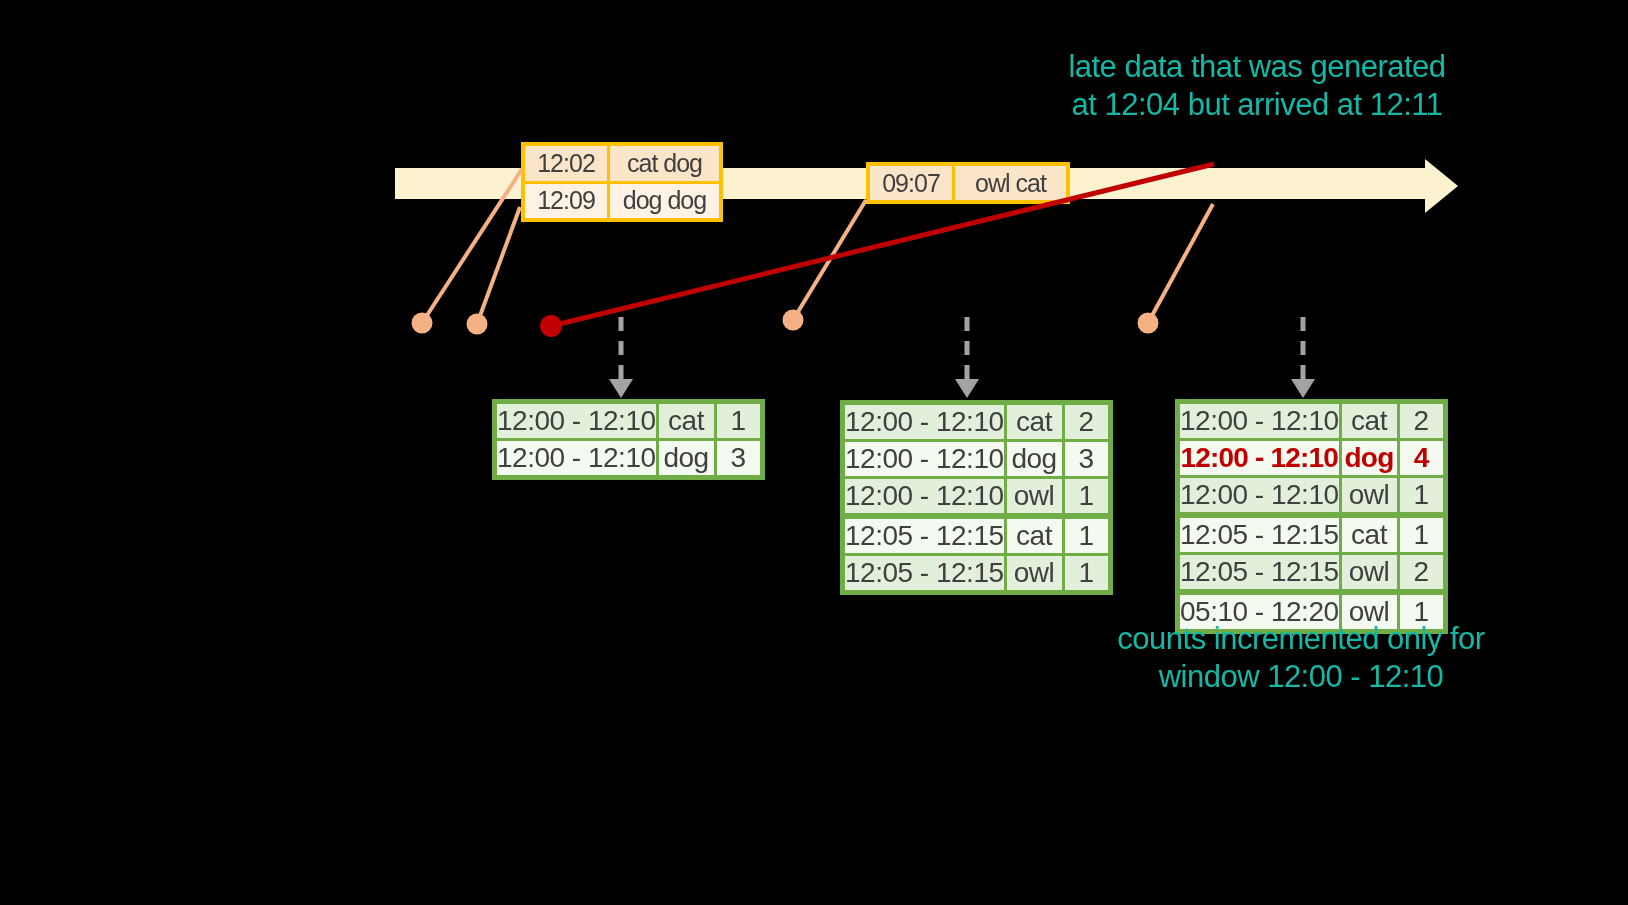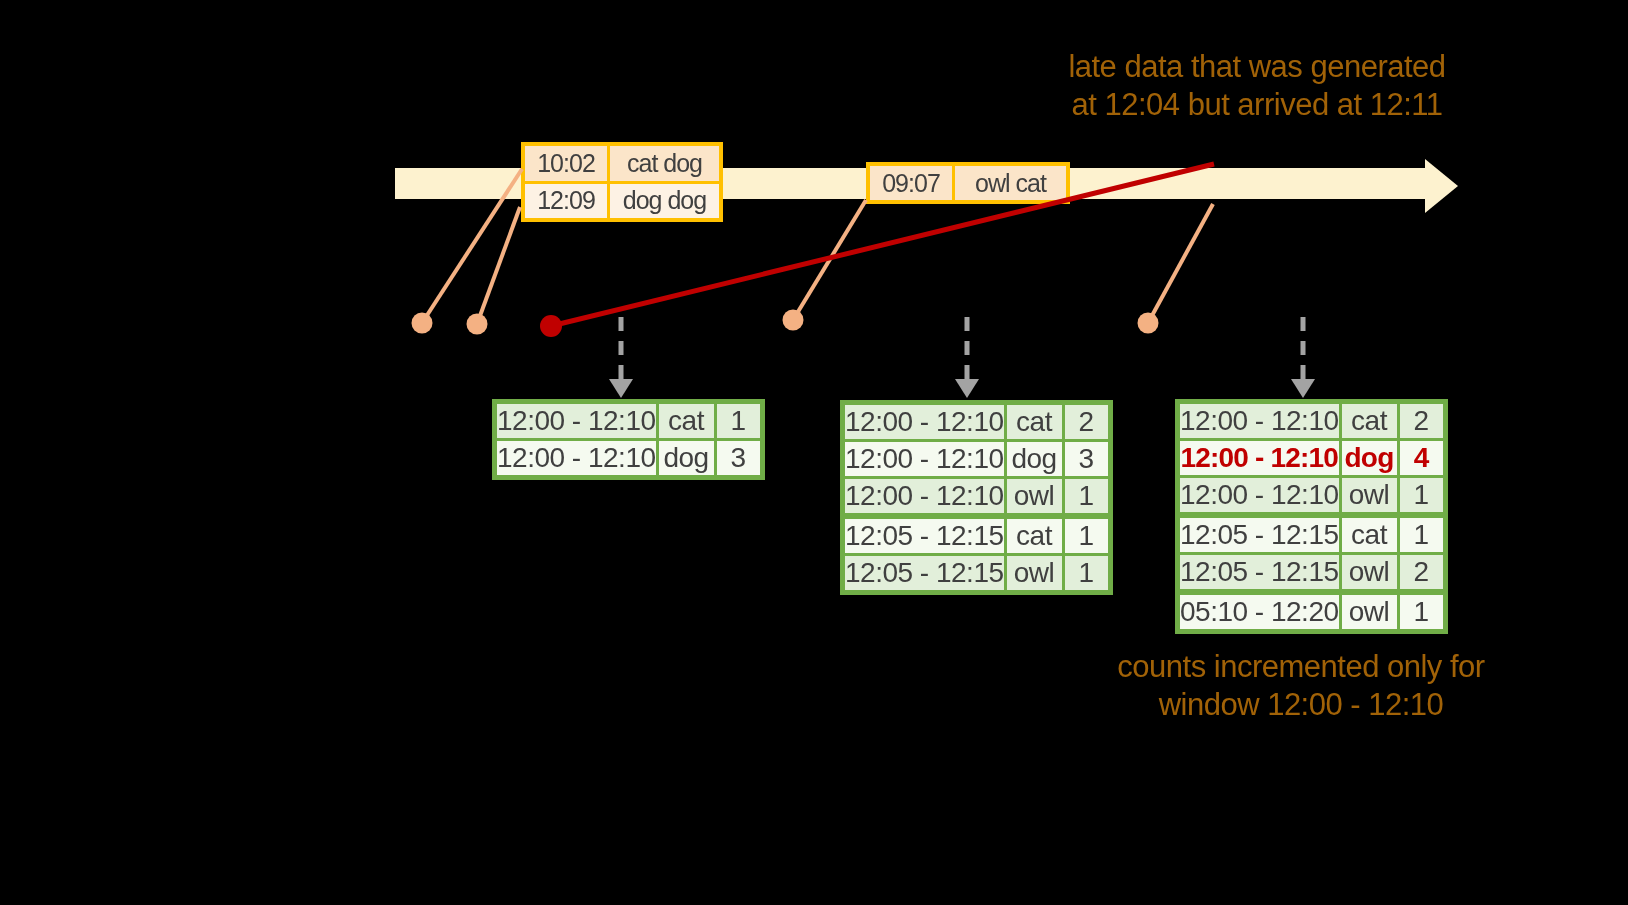"late data that was generated" .note { color: #a16207 -> #14b8a6 }
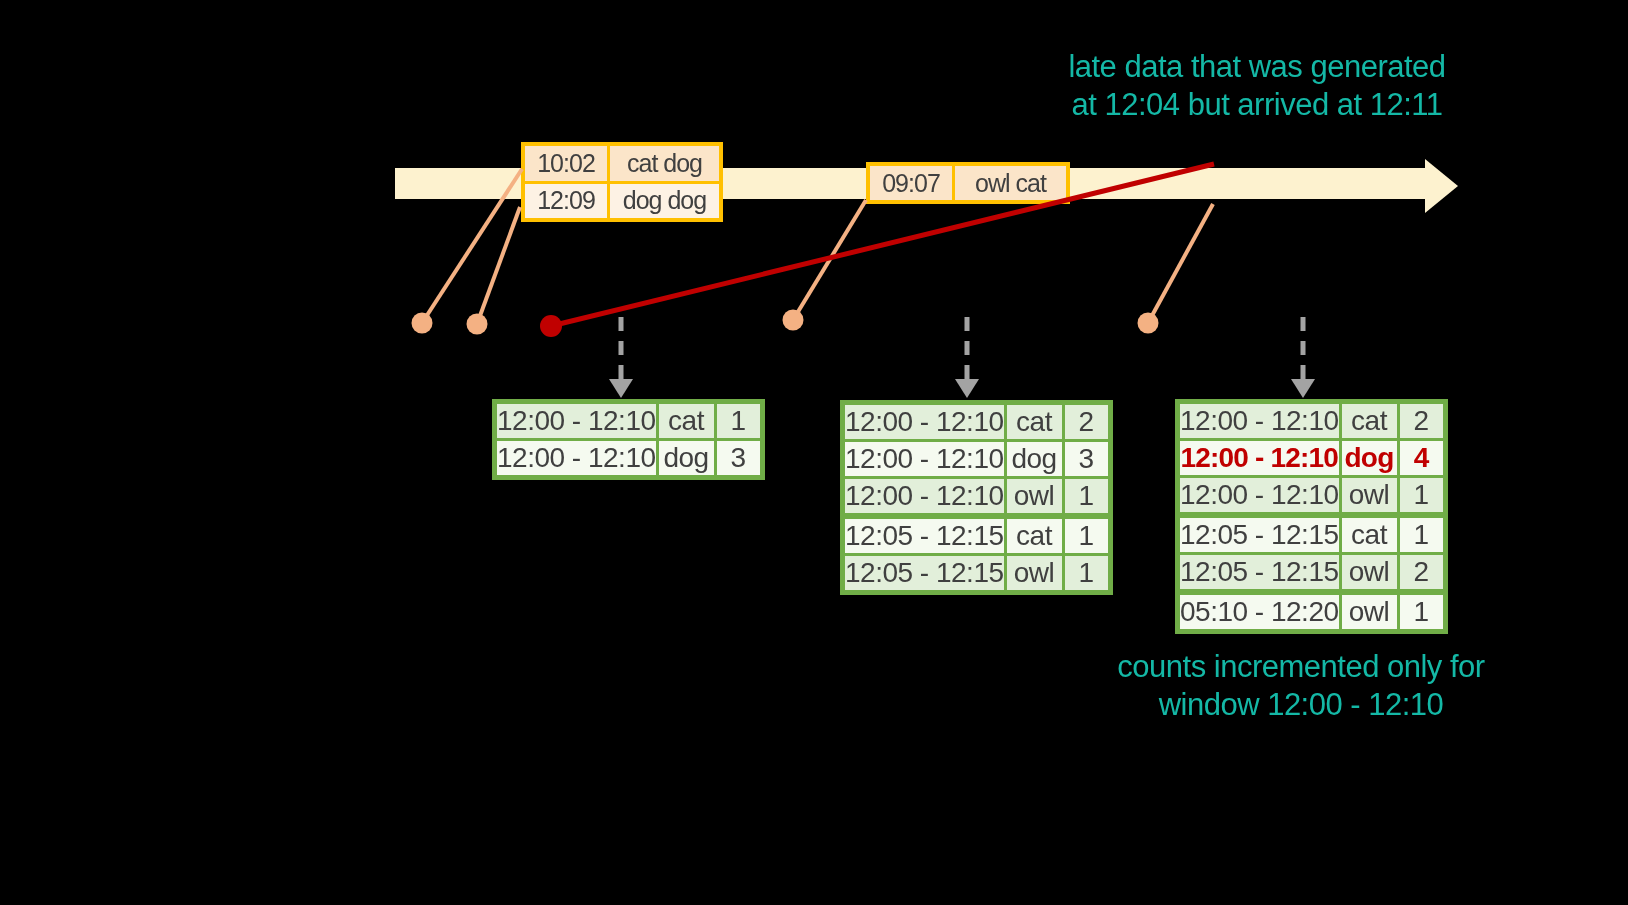"10:02" div.cell { text: 10:02 -> 12:02 }
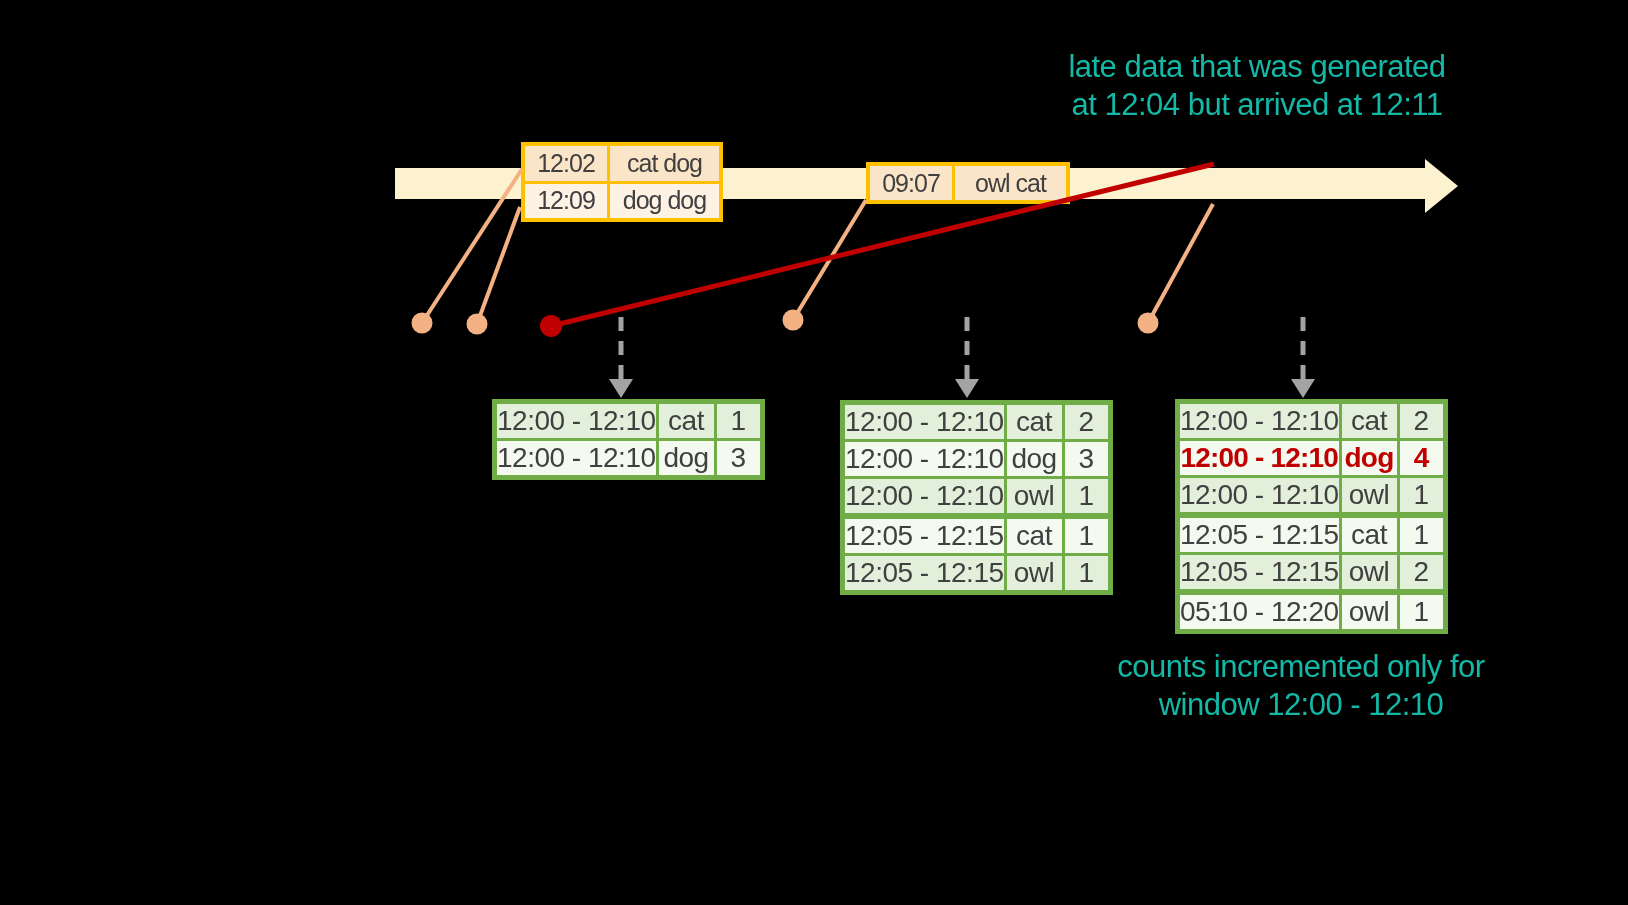"counts incremented only for" #note-bottom { top: 648px -> 620px }
